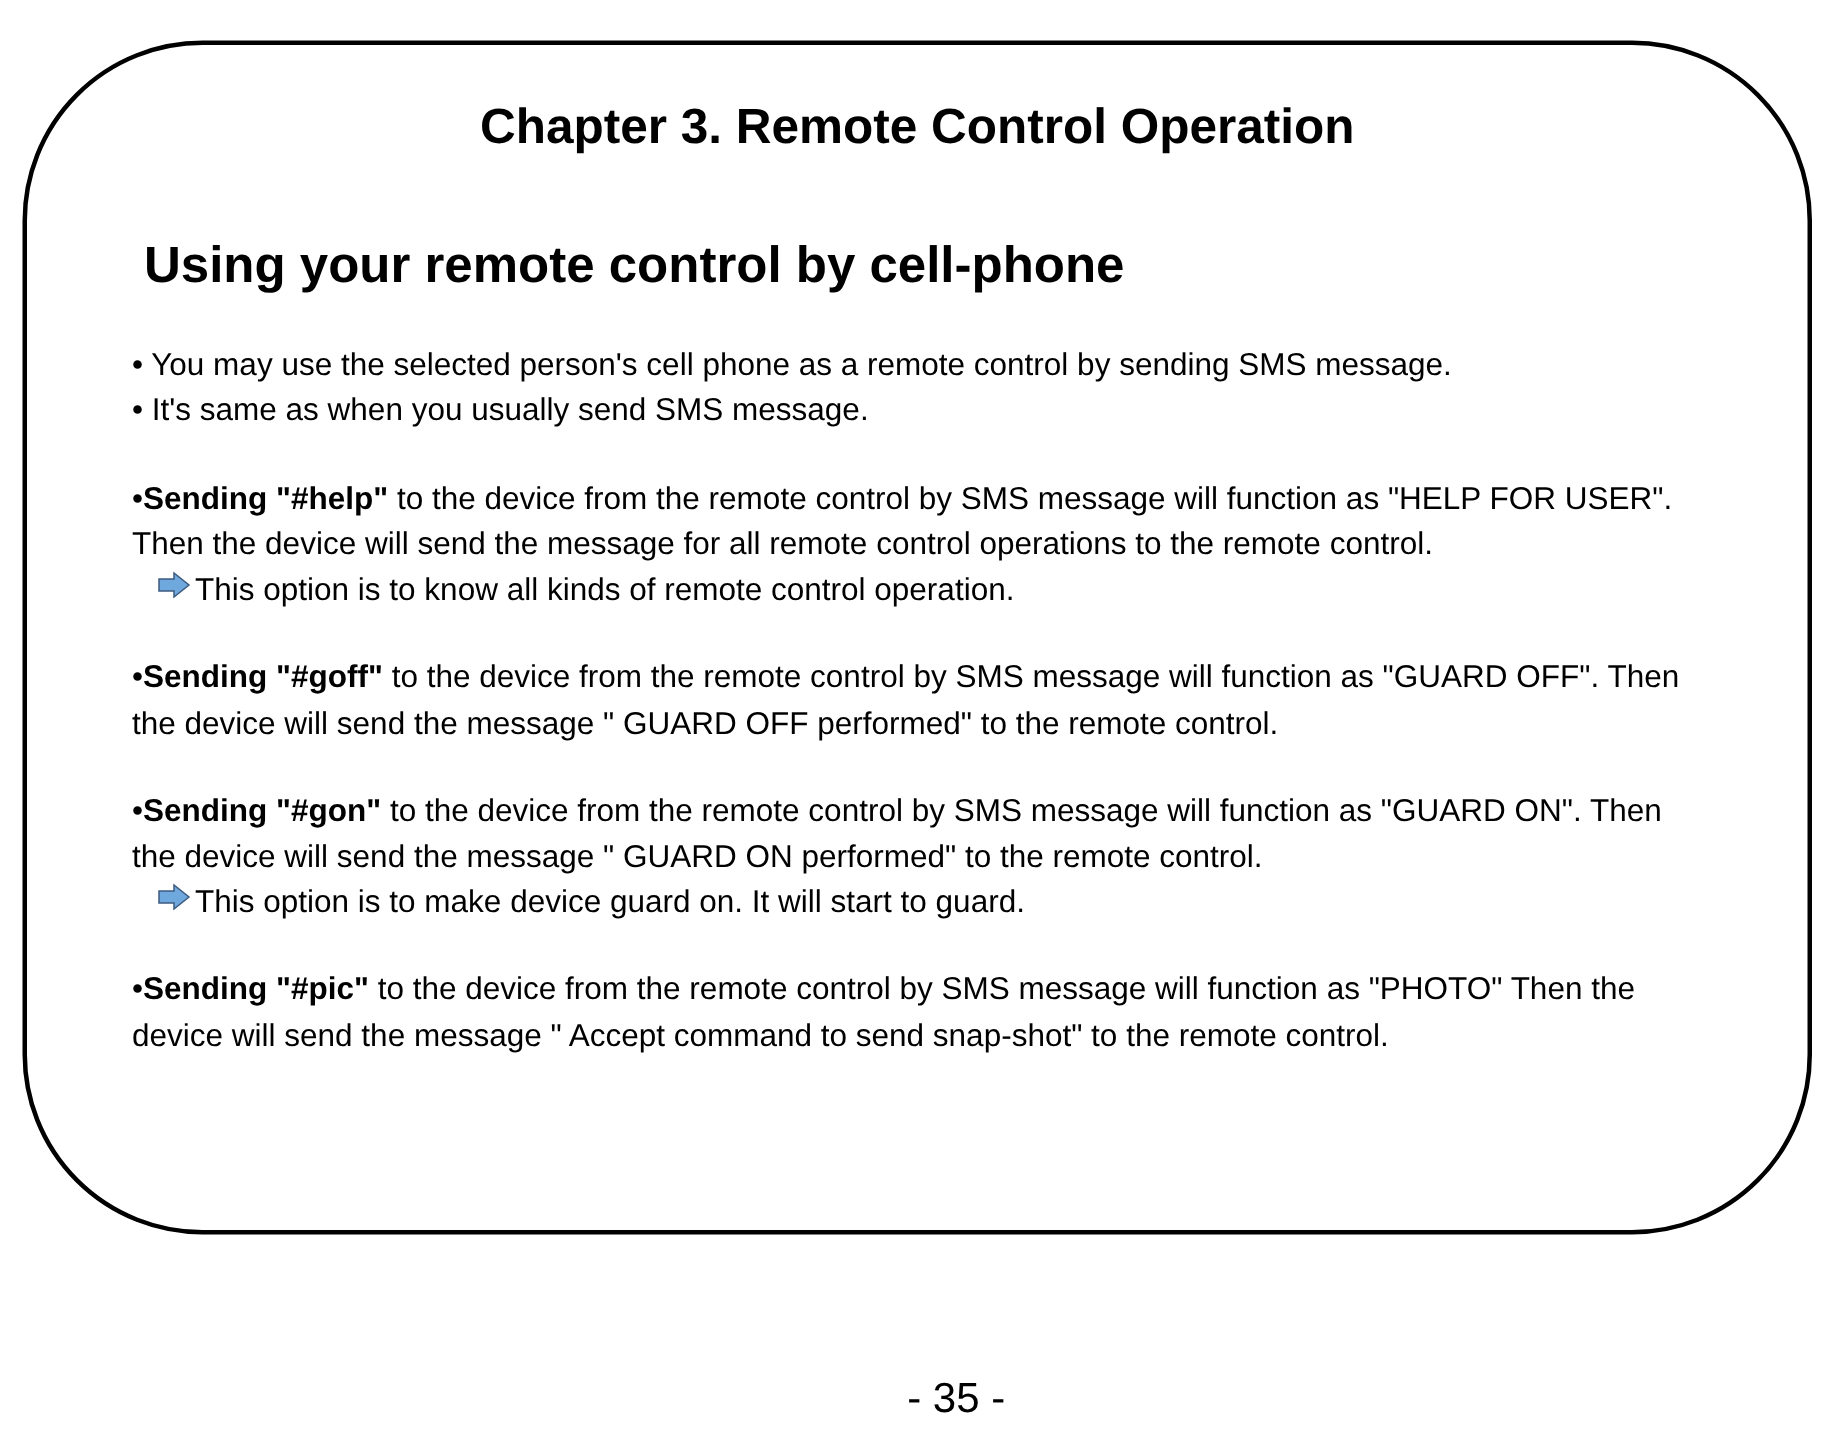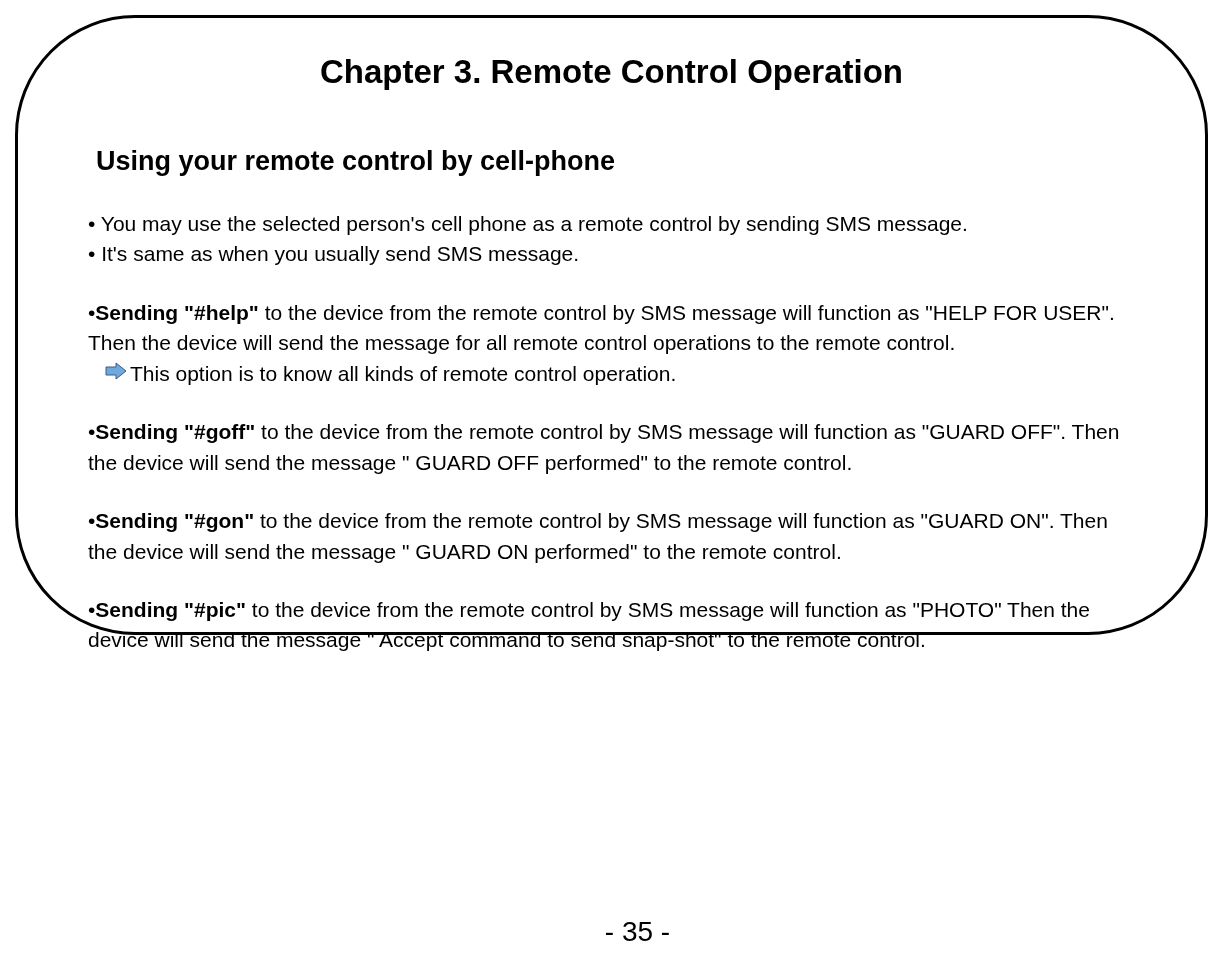"Chapter 3. Remote Control Operation" .page-frame { height: 620px -> 796px; margin-top: none -> 12px }
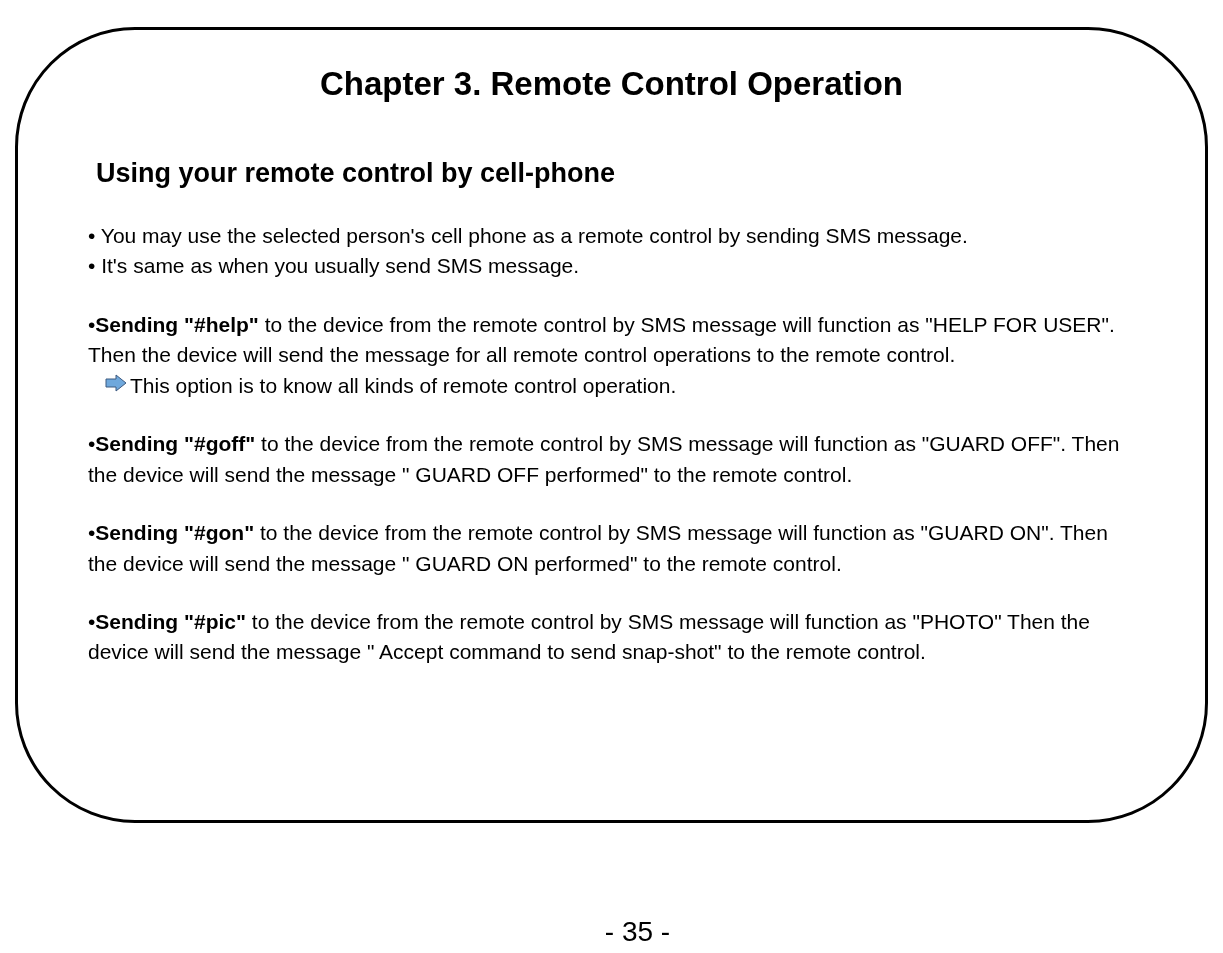"Using your remote control by" .section-title { font-size: 27px -> 34px }
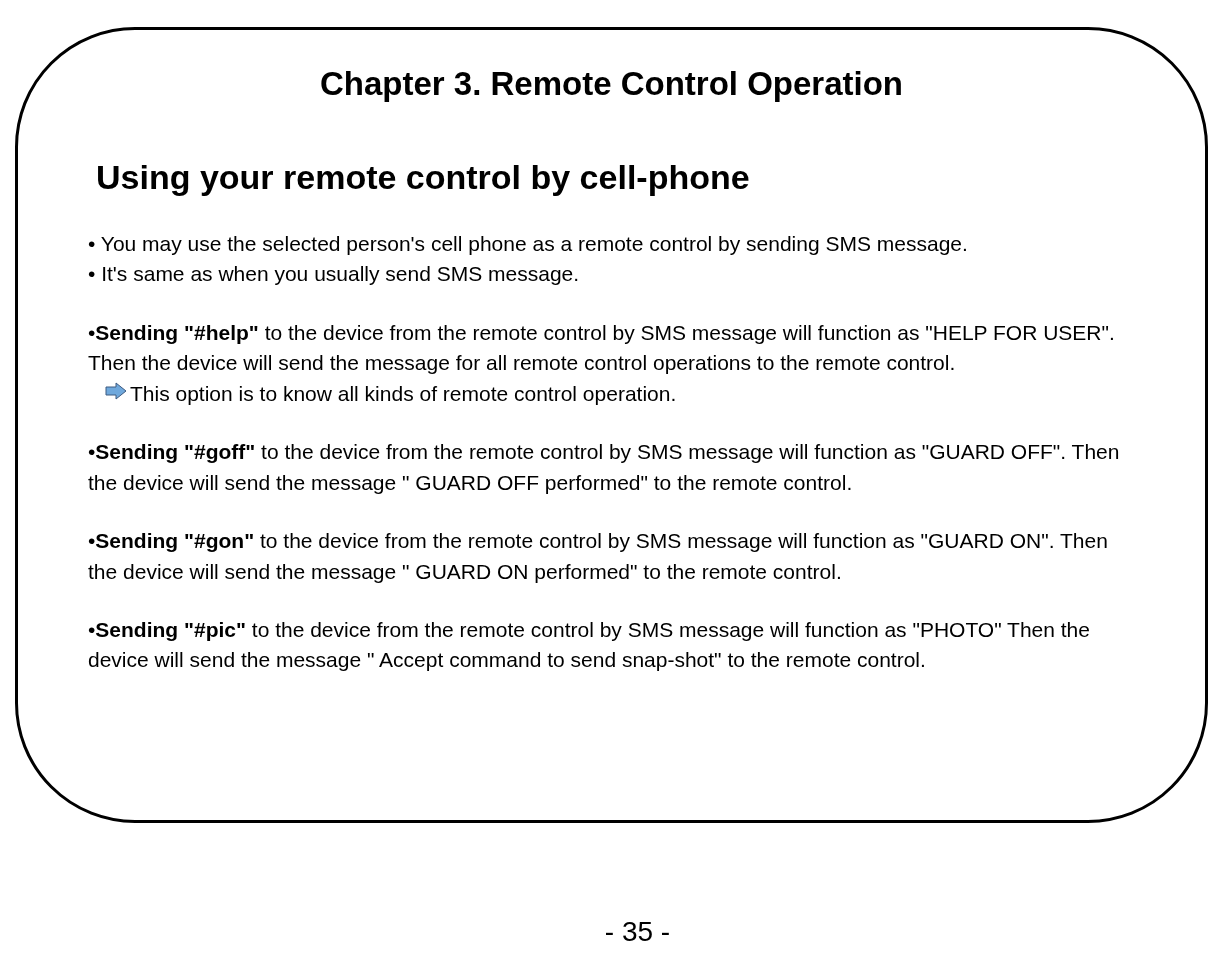"This option is to make" div.arrow-line { html: none -> <div> <span> <svg> <path></path> </svg> </span> <span>This option is to make device guard on. It will start to guard.</span> </div> }
